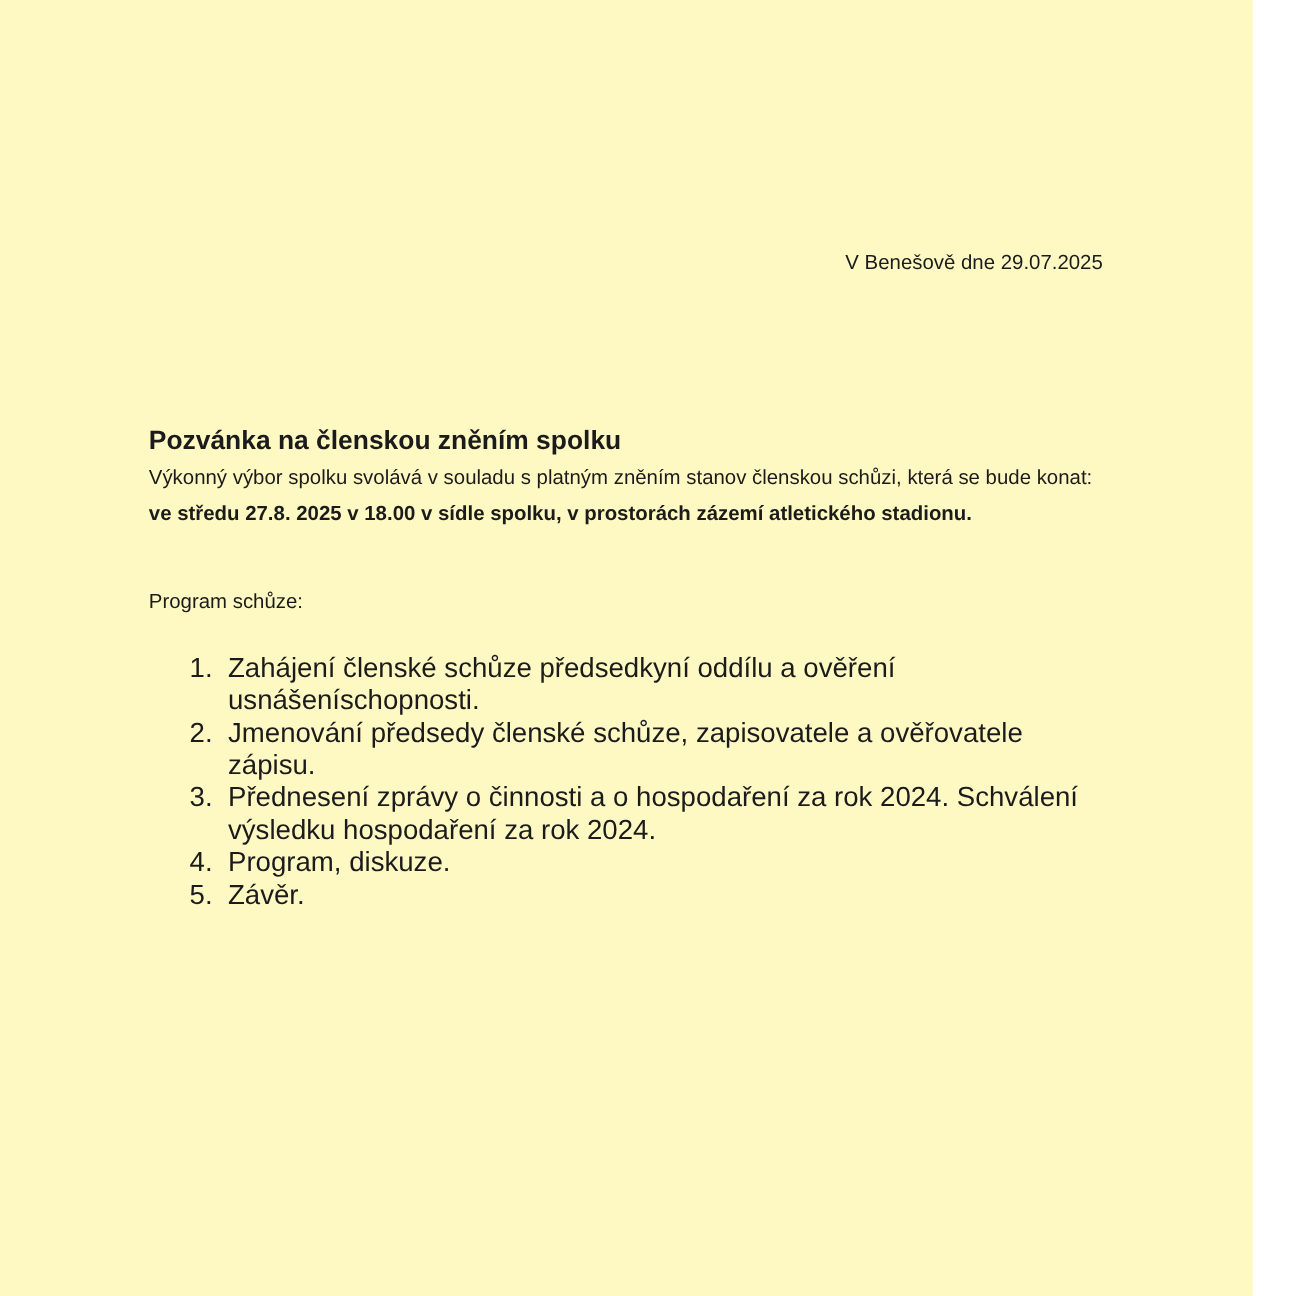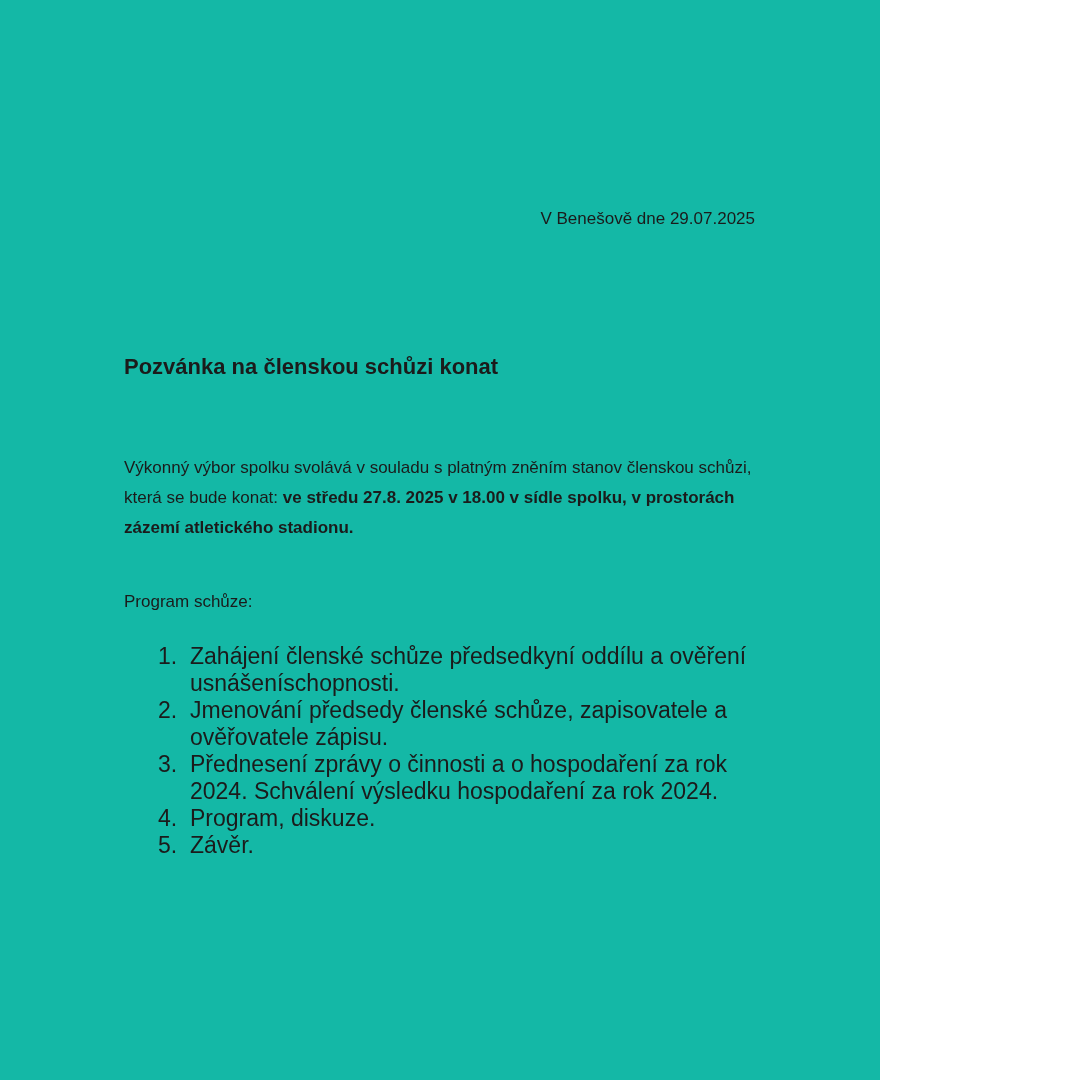"V Benešově dne 29.07.2025" .page { background: #14b8a6 -> #fef9c3; width: 880px -> 1044px }
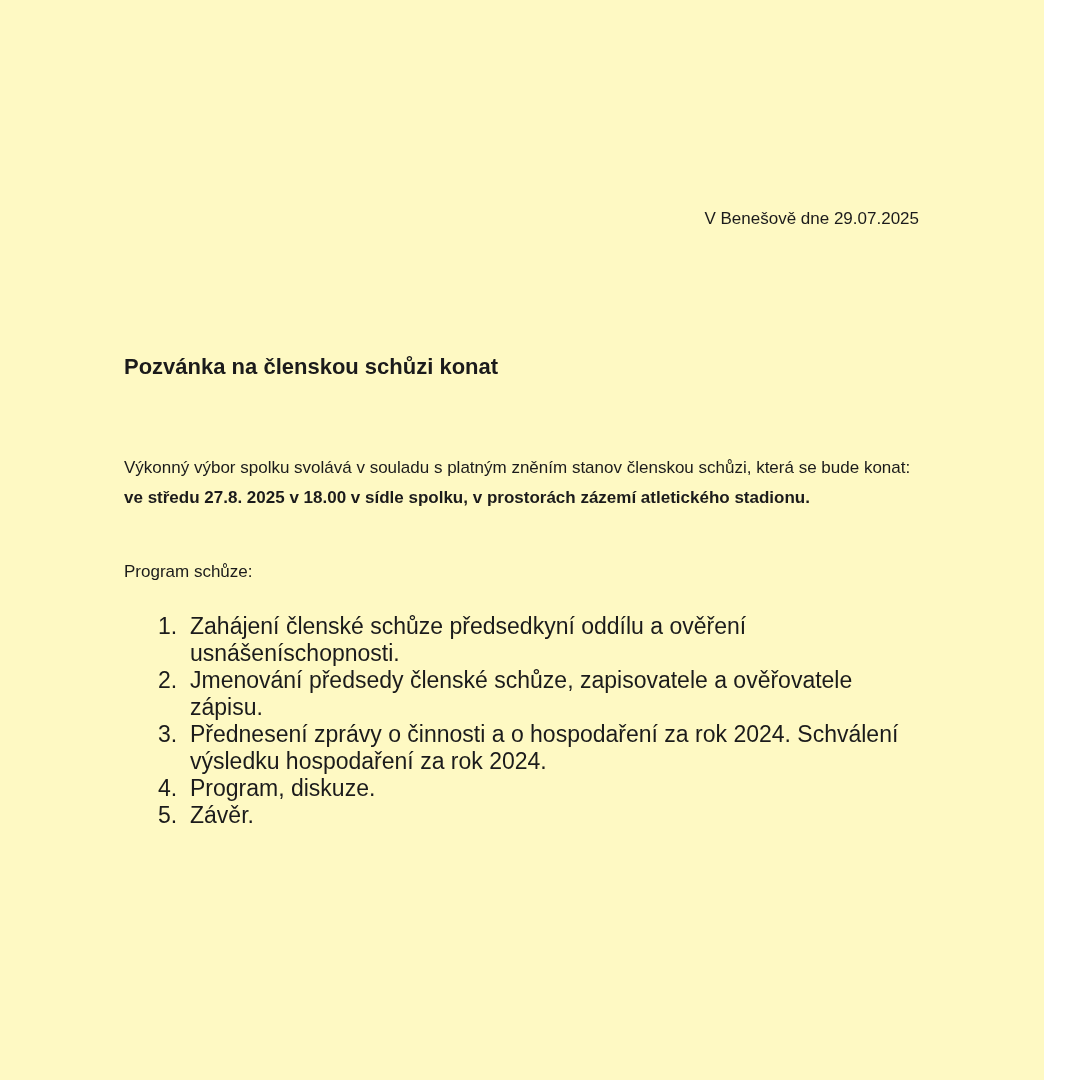"Pozvánka na členskou schůzi konat" h1.doc-title { text: schůzi konat -> zněním spolku }
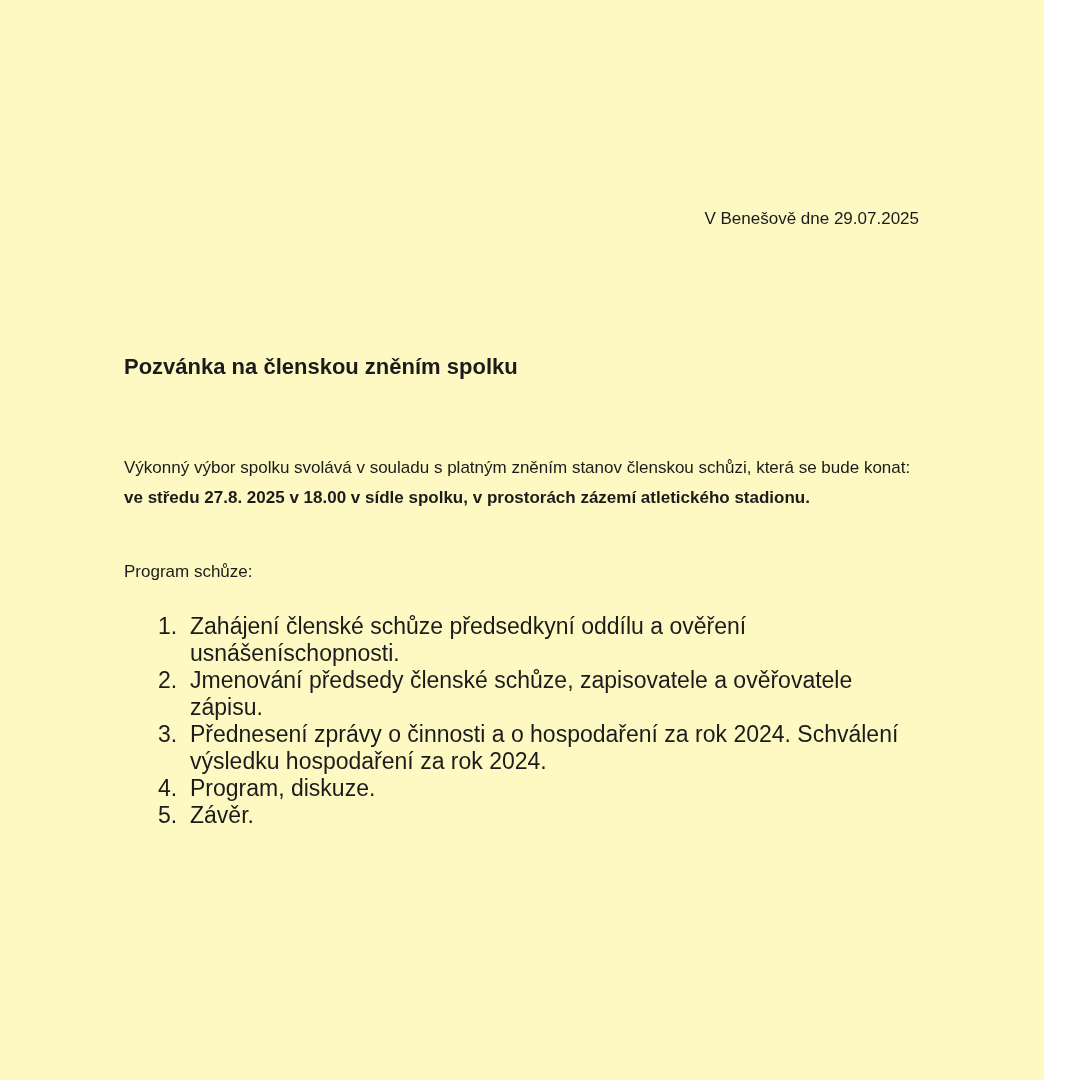"Výkonný výbor spolku svolává v" .intro-paragraph { margin-top: 70px -> none }
